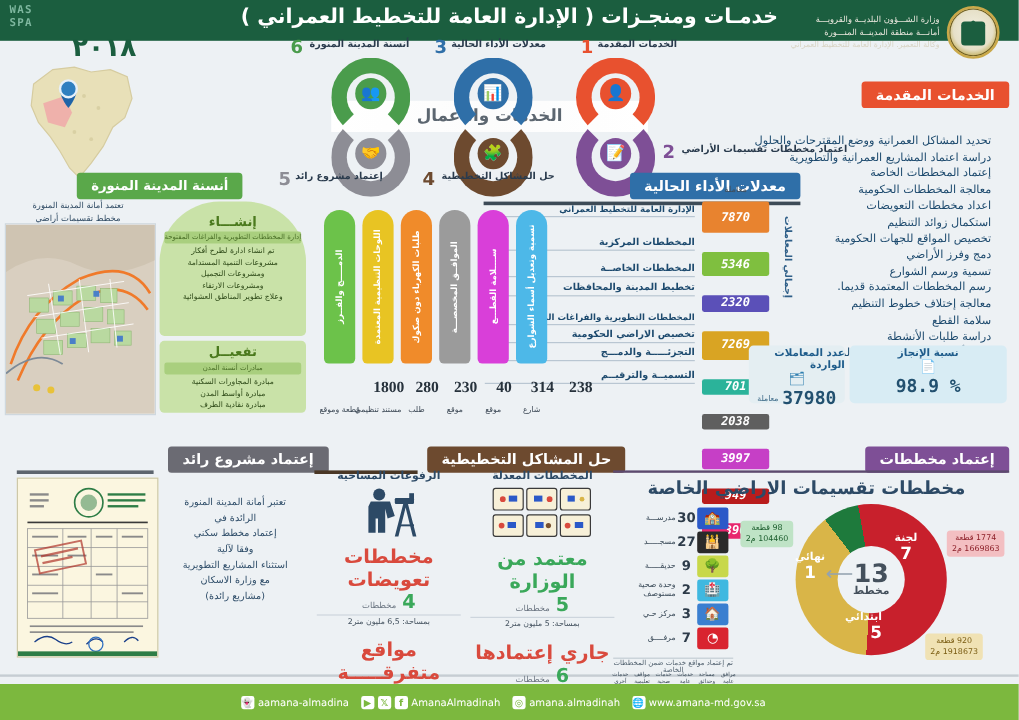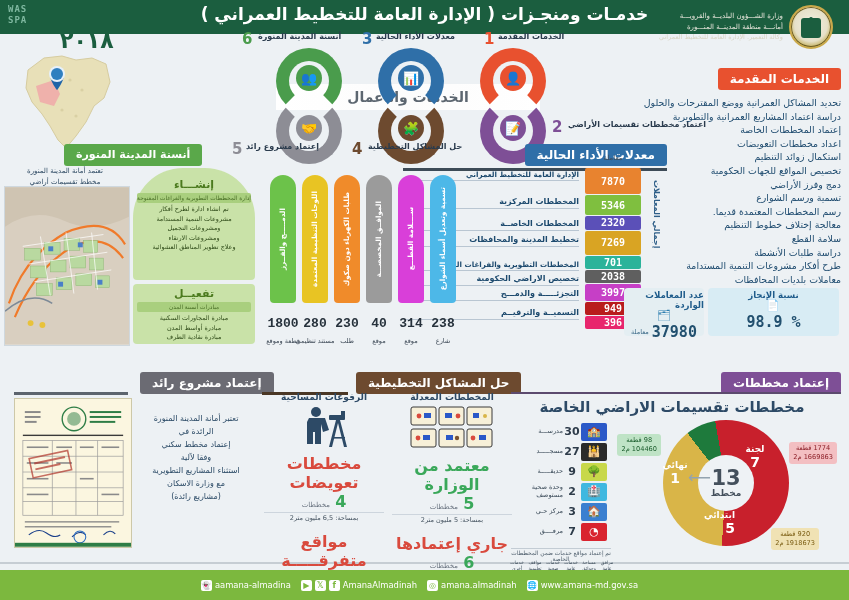"تحديد المشاكل العمرانية ووضع المقترحات" .srv-list ul { margin: 0 -> 15px }
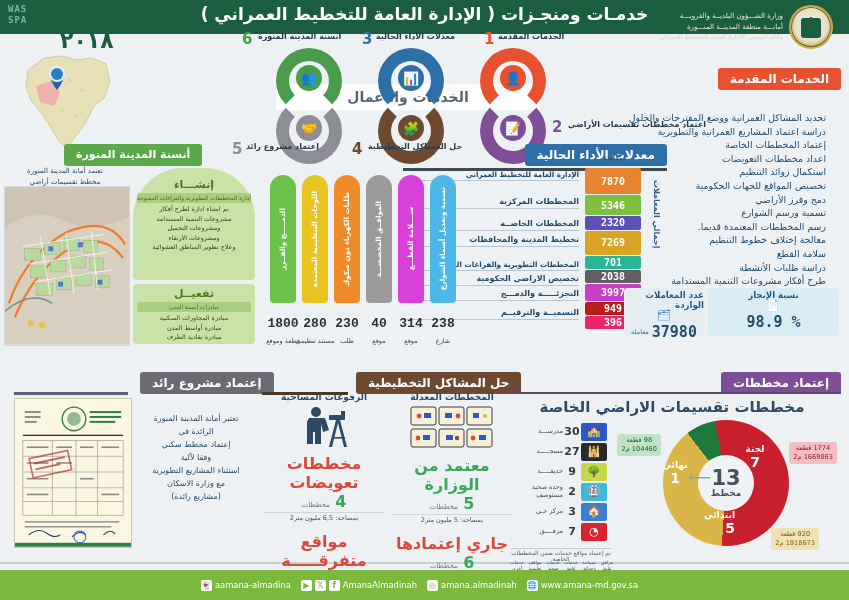"معالجة المخططات الحكومية" li { html: none -> <li>معالجة المخططات الحكومية</li> }
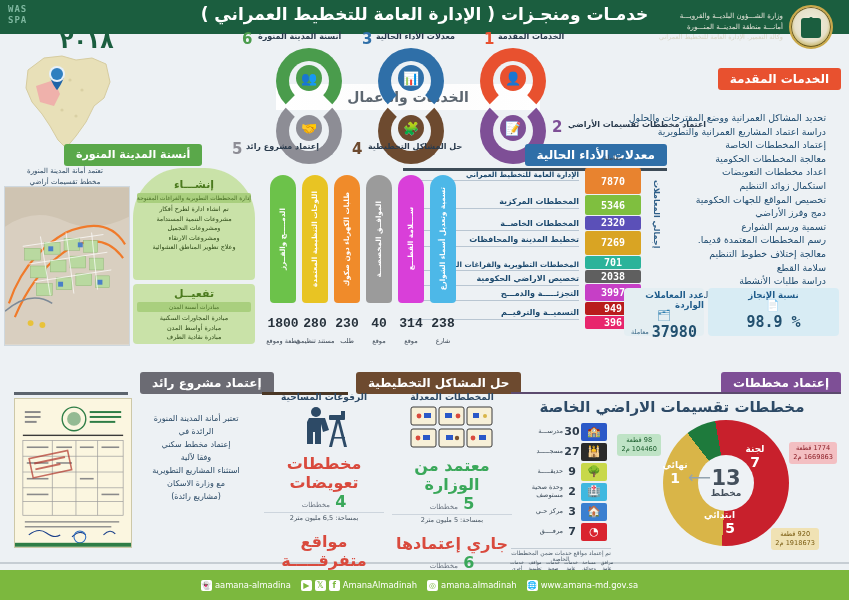"7870" .bar { font-style: none -> italic; margin-bottom: 1px -> 16px }
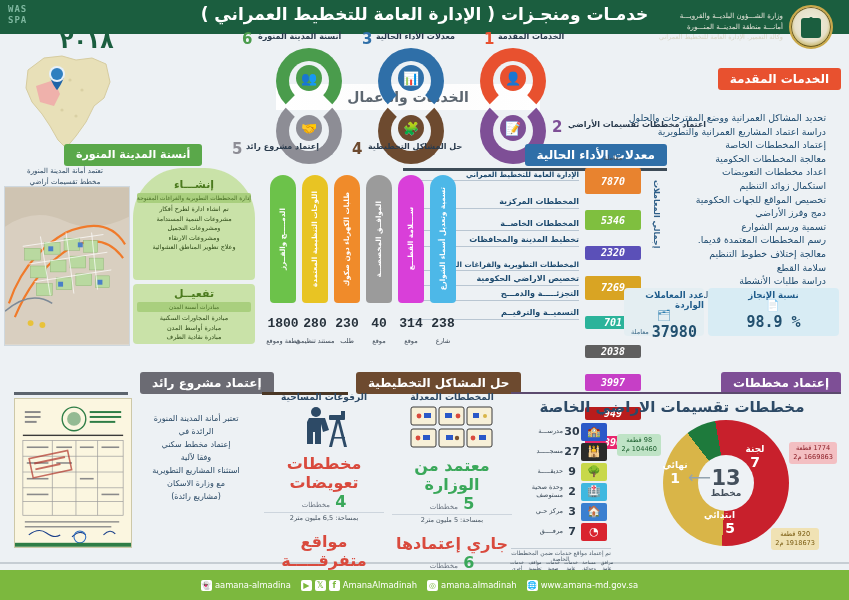"1800" .mbv { font-family: Liberation Mono, monospace -> Liberation Serif, serif; margin-left: none -> 41px }
